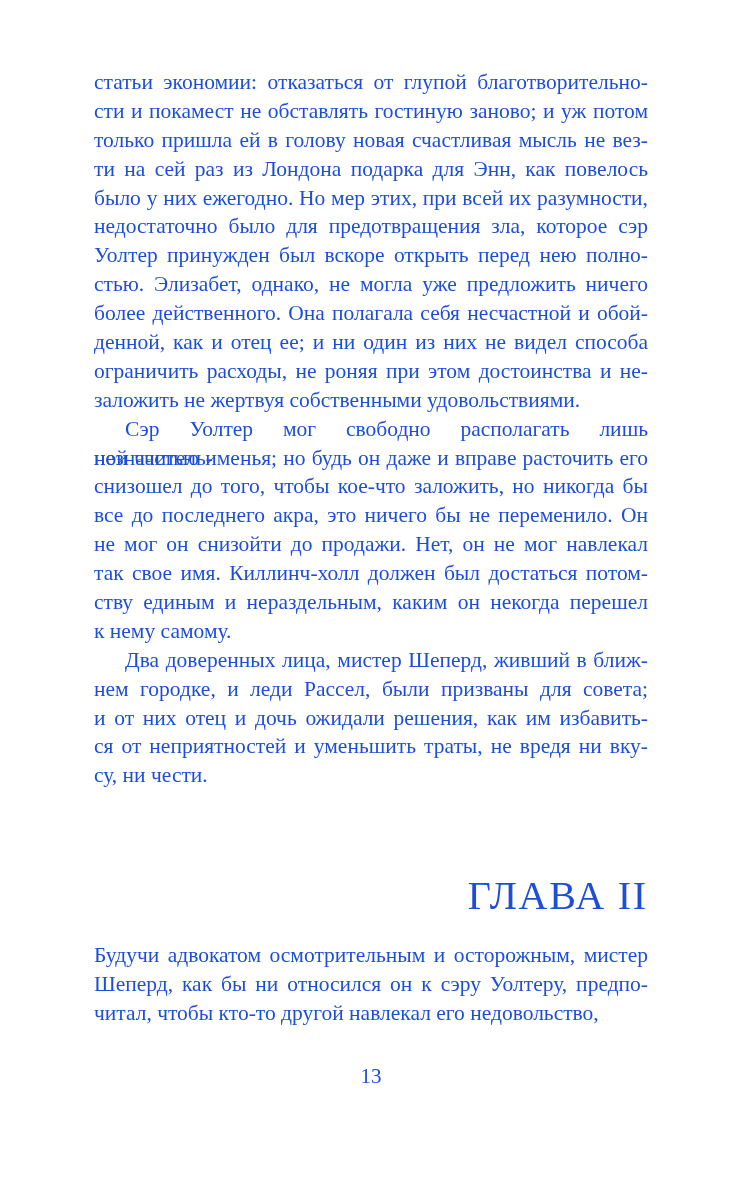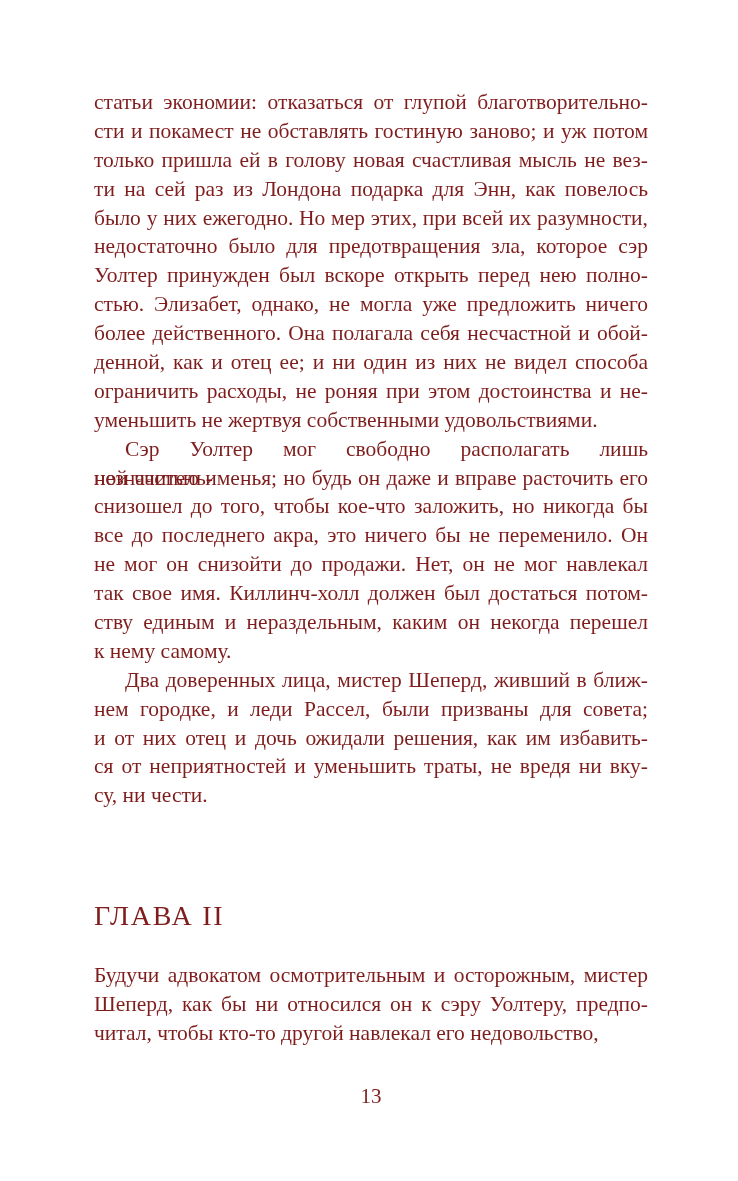"статьи экономии: отказаться от глупой" .page { color: #7f1d1d -> #1d4ed8; padding: 88px 90px 0 94px -> 68px 90px 0 94px }
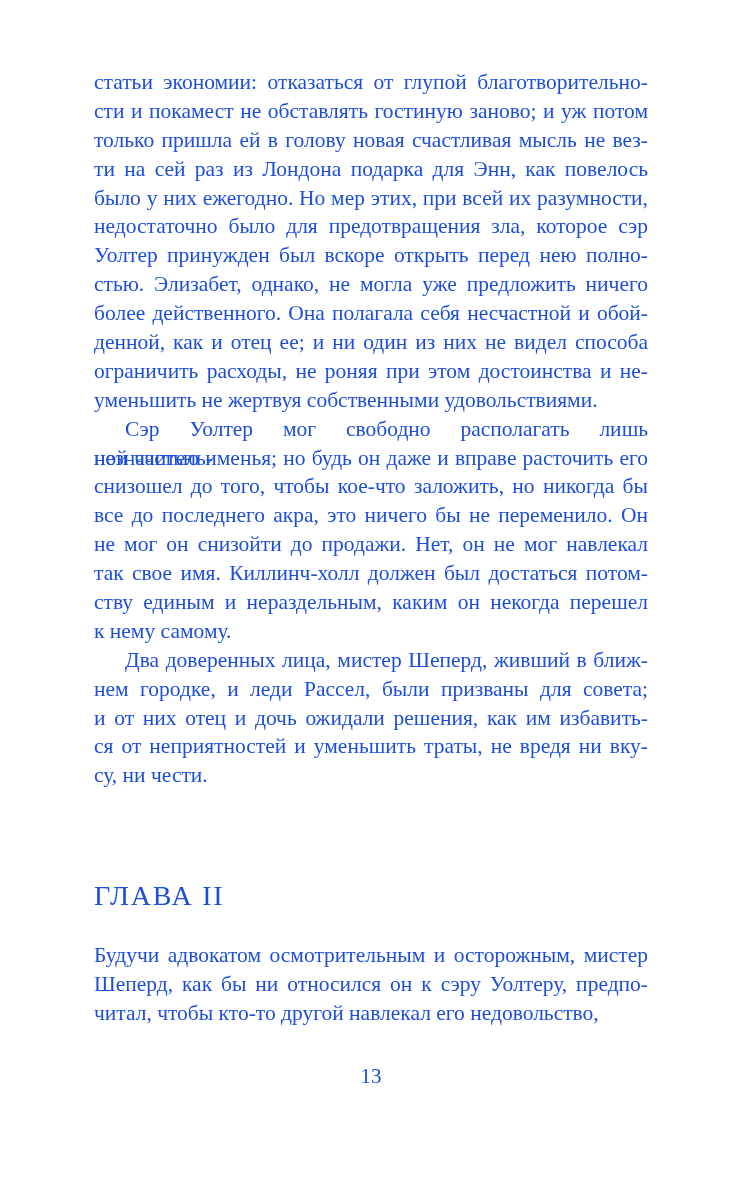"уменьшить не жертвуя собственными" div.line { text: уменьшить -> заложить }
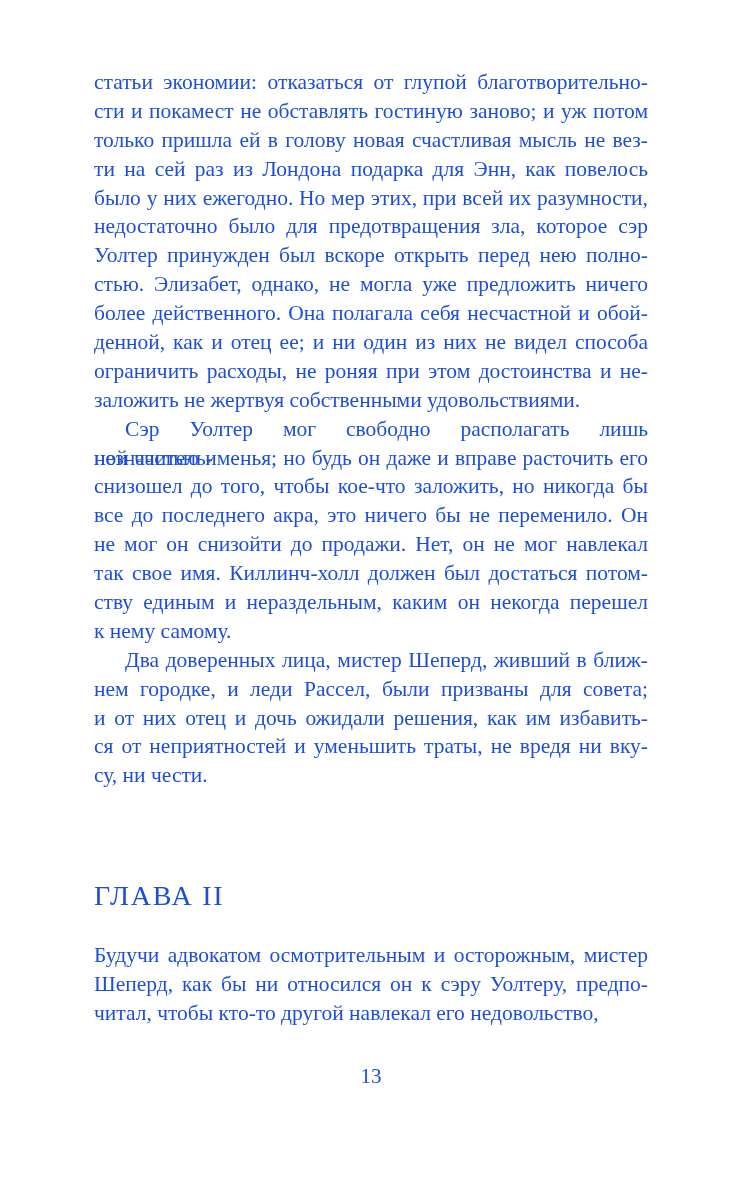"ГЛАВА II" .chapter-heading { font-size: 28px -> 40px; text-align: left -> right }
